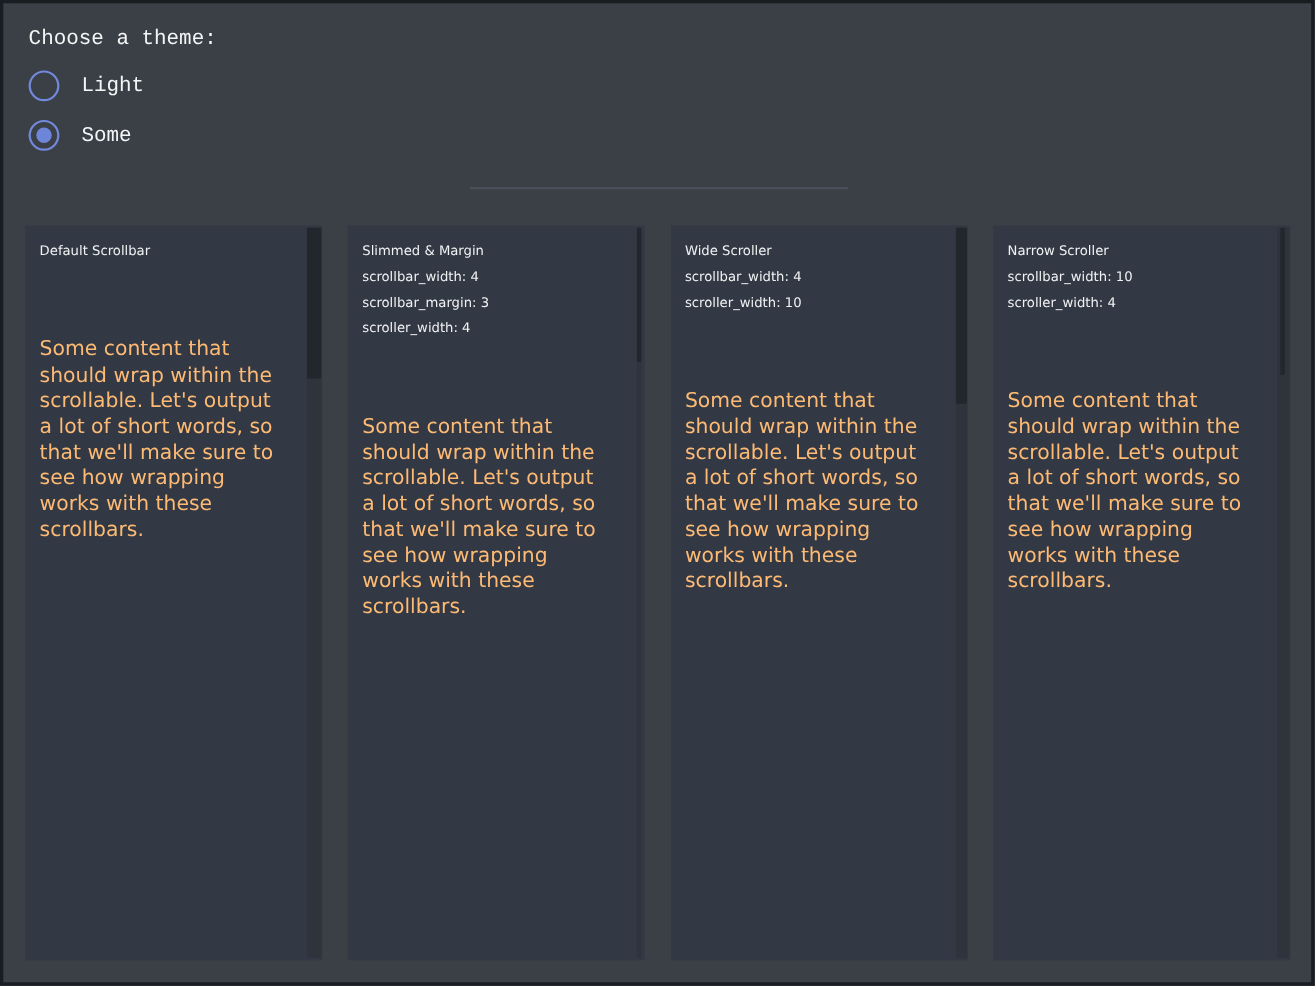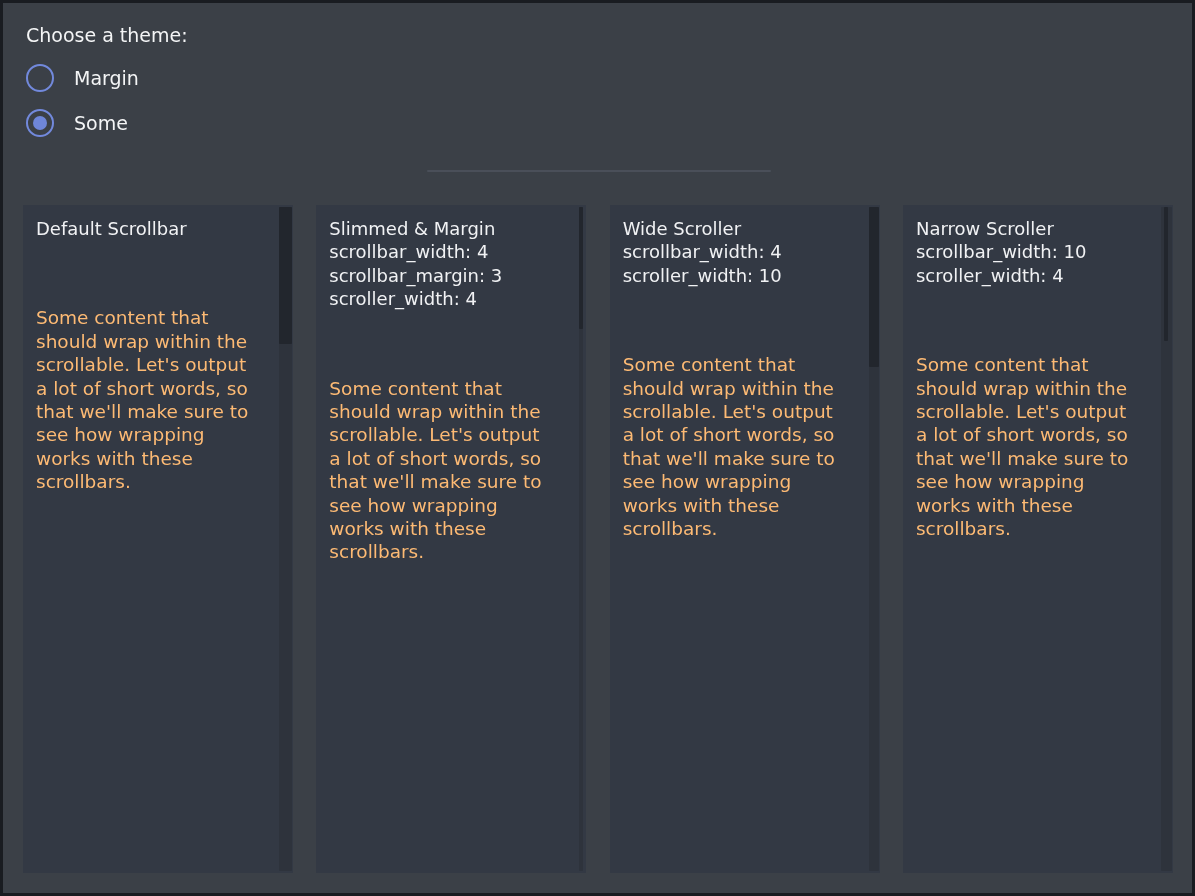"Choose a theme:" .theme-section { font-family: none -> Liberation Mono, monospace }
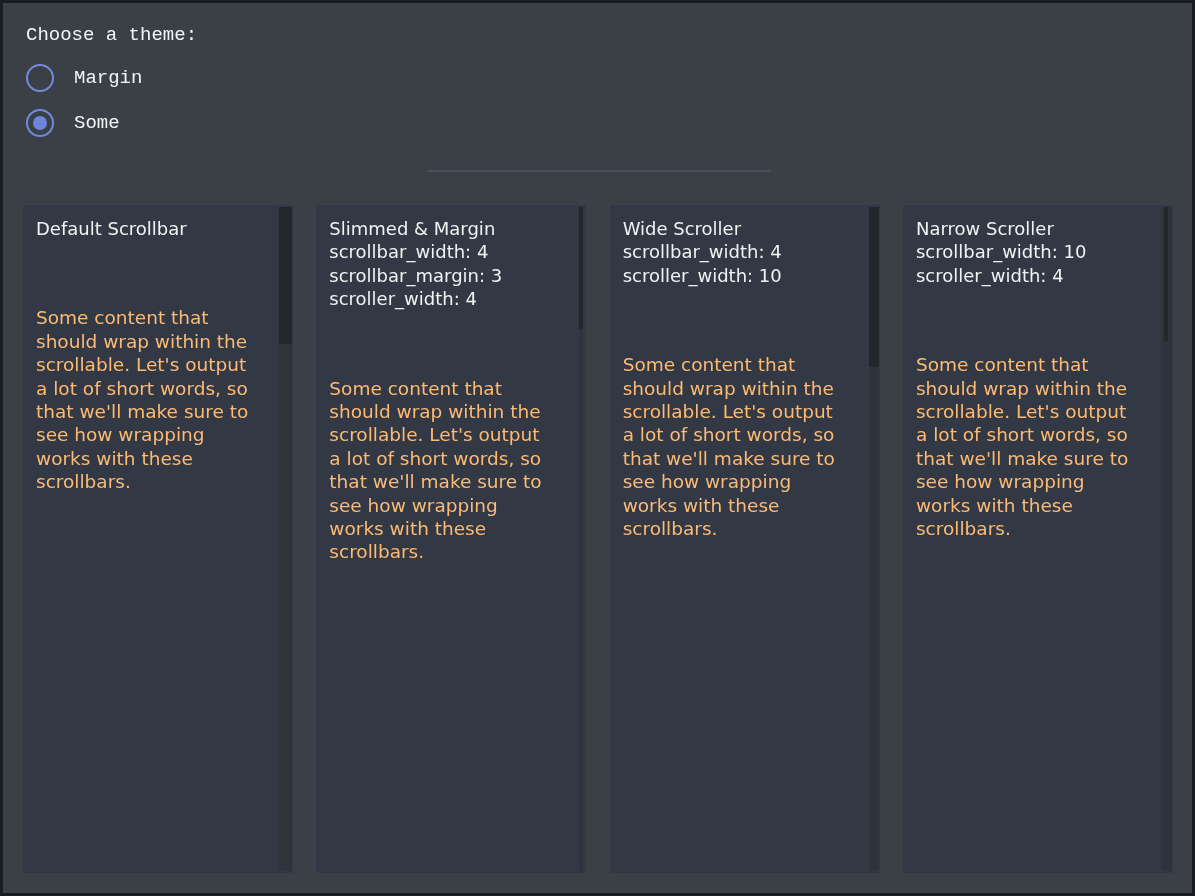"Margin" span.radio-label { text: Margin -> Light }
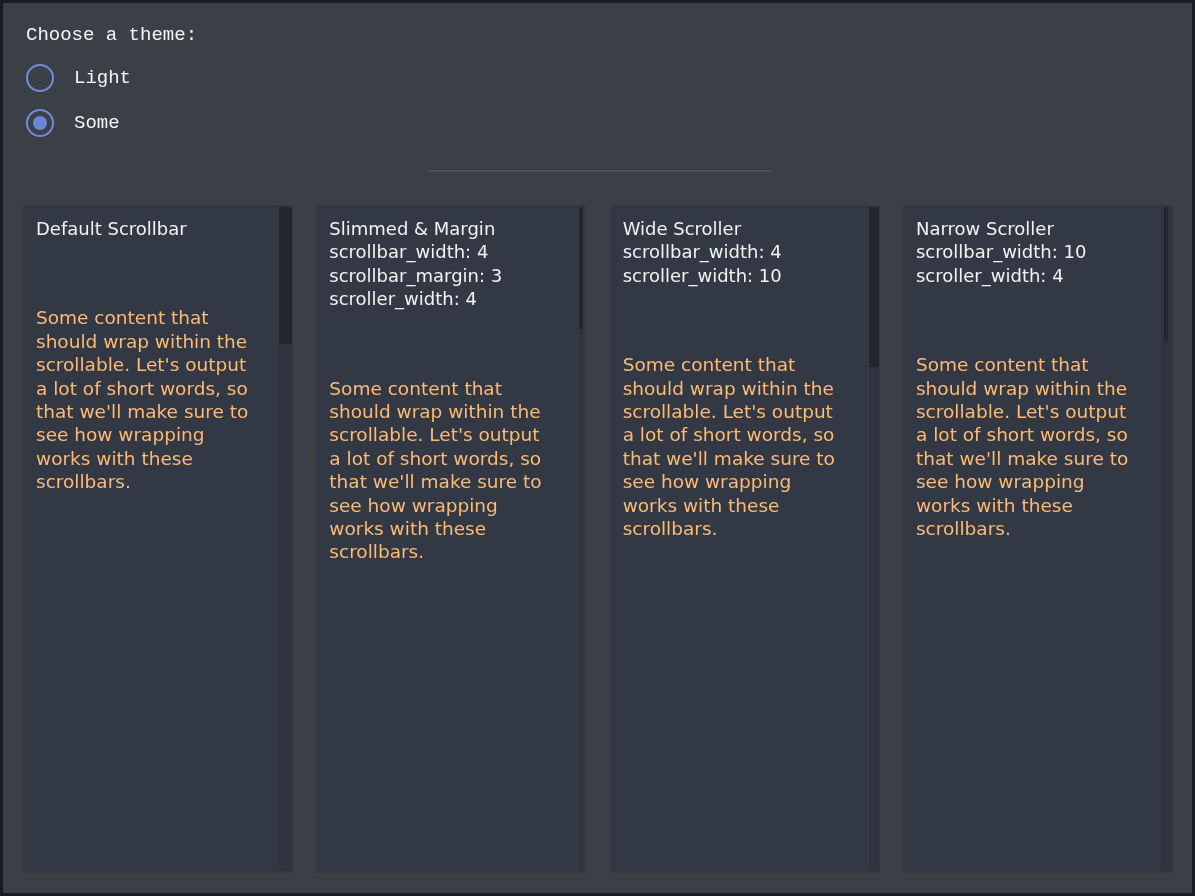"Default Scrollbar" .panel-title { font-size: 18px -> 12px }
